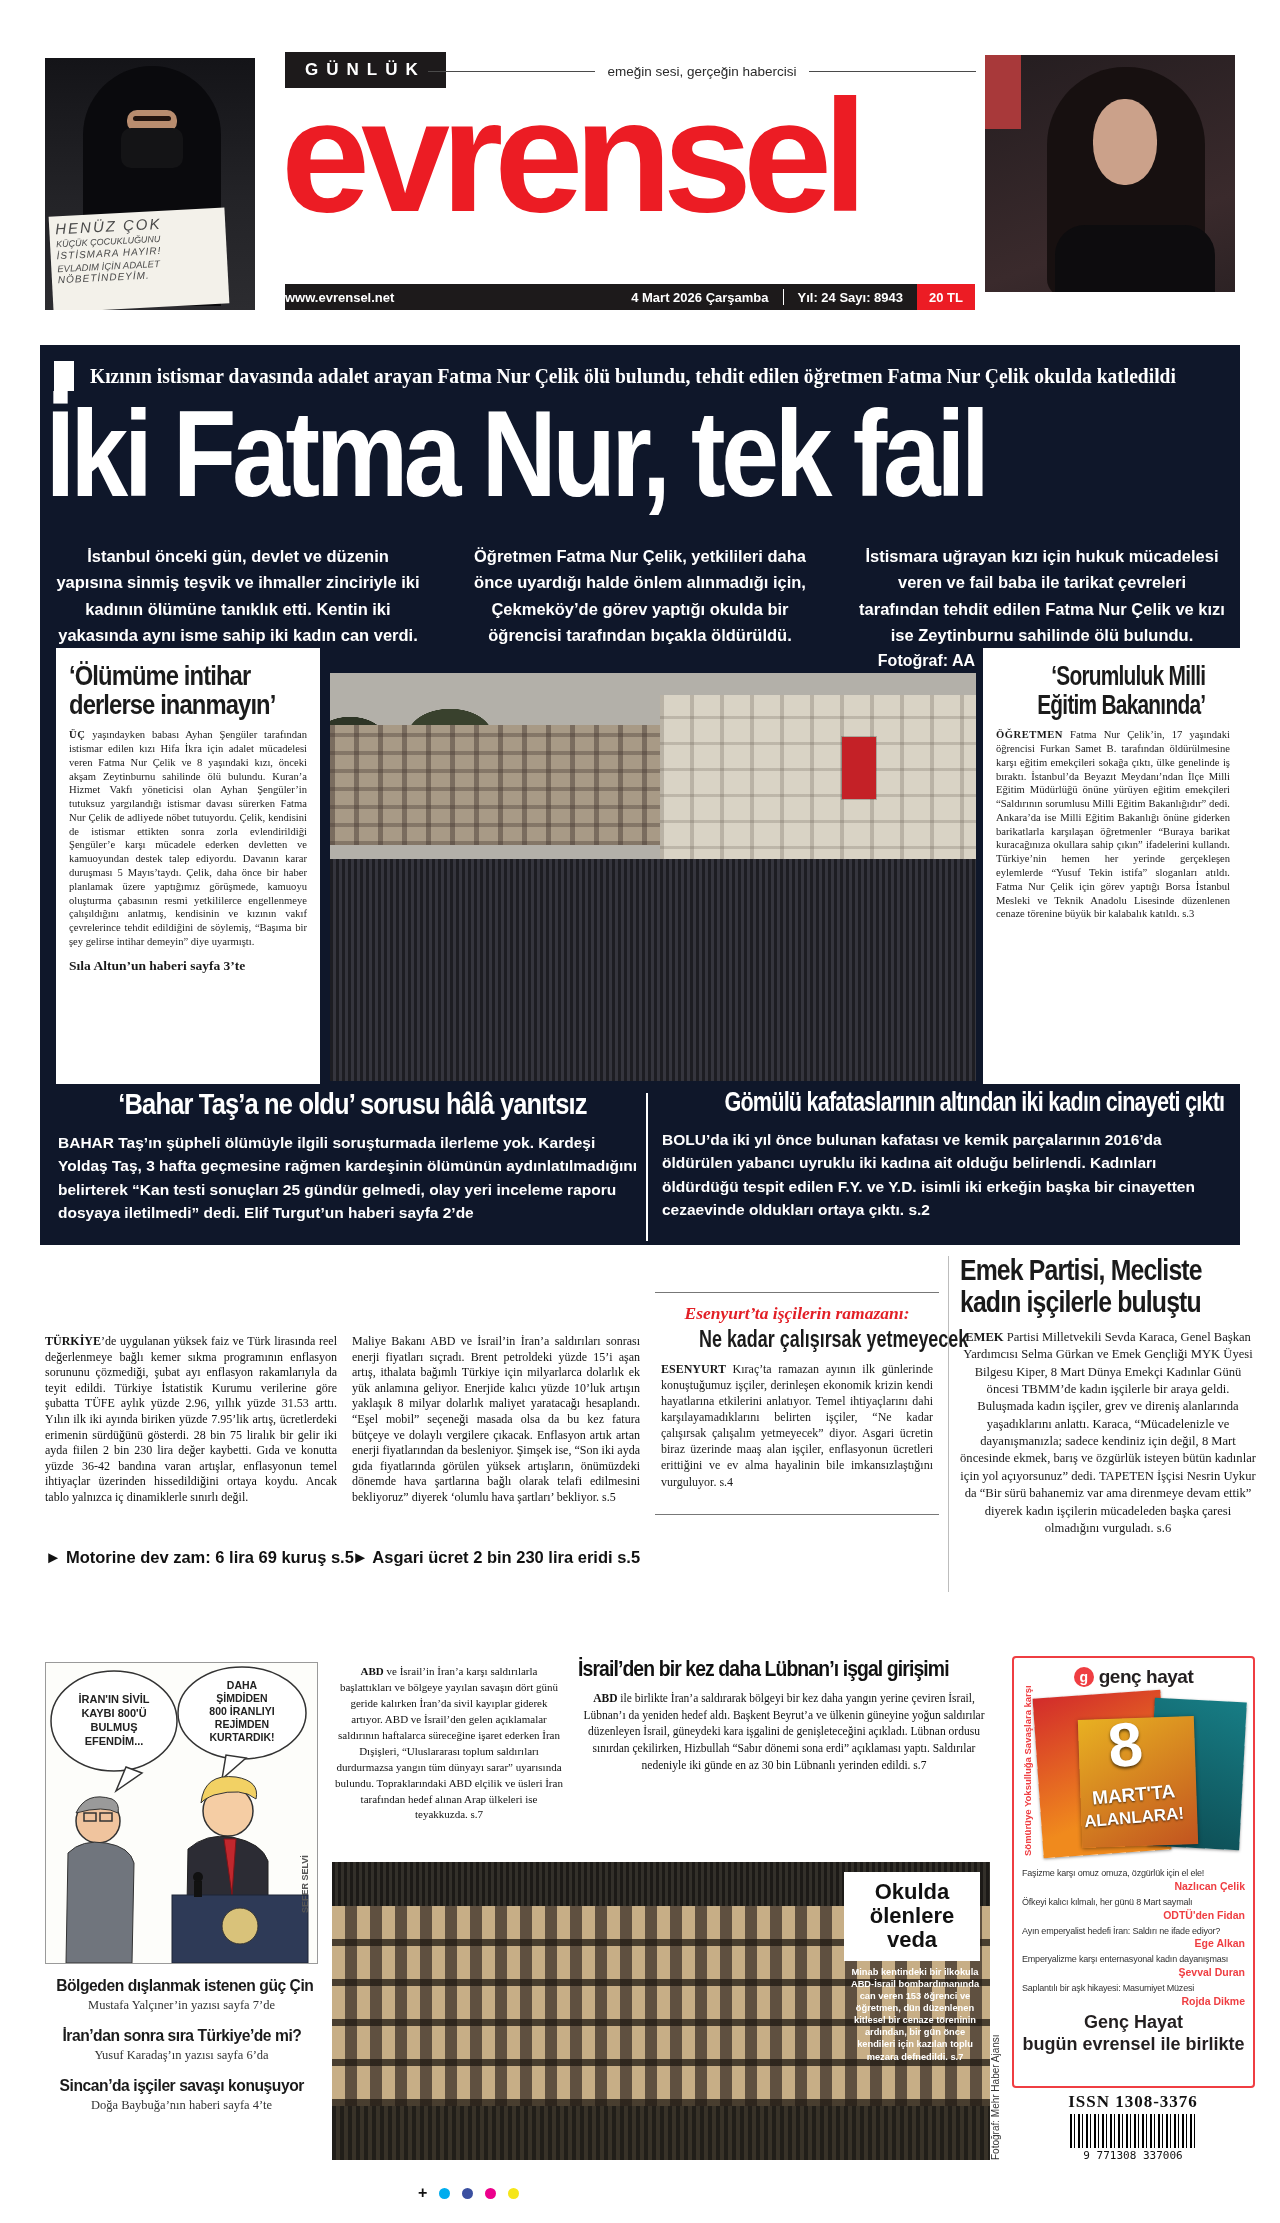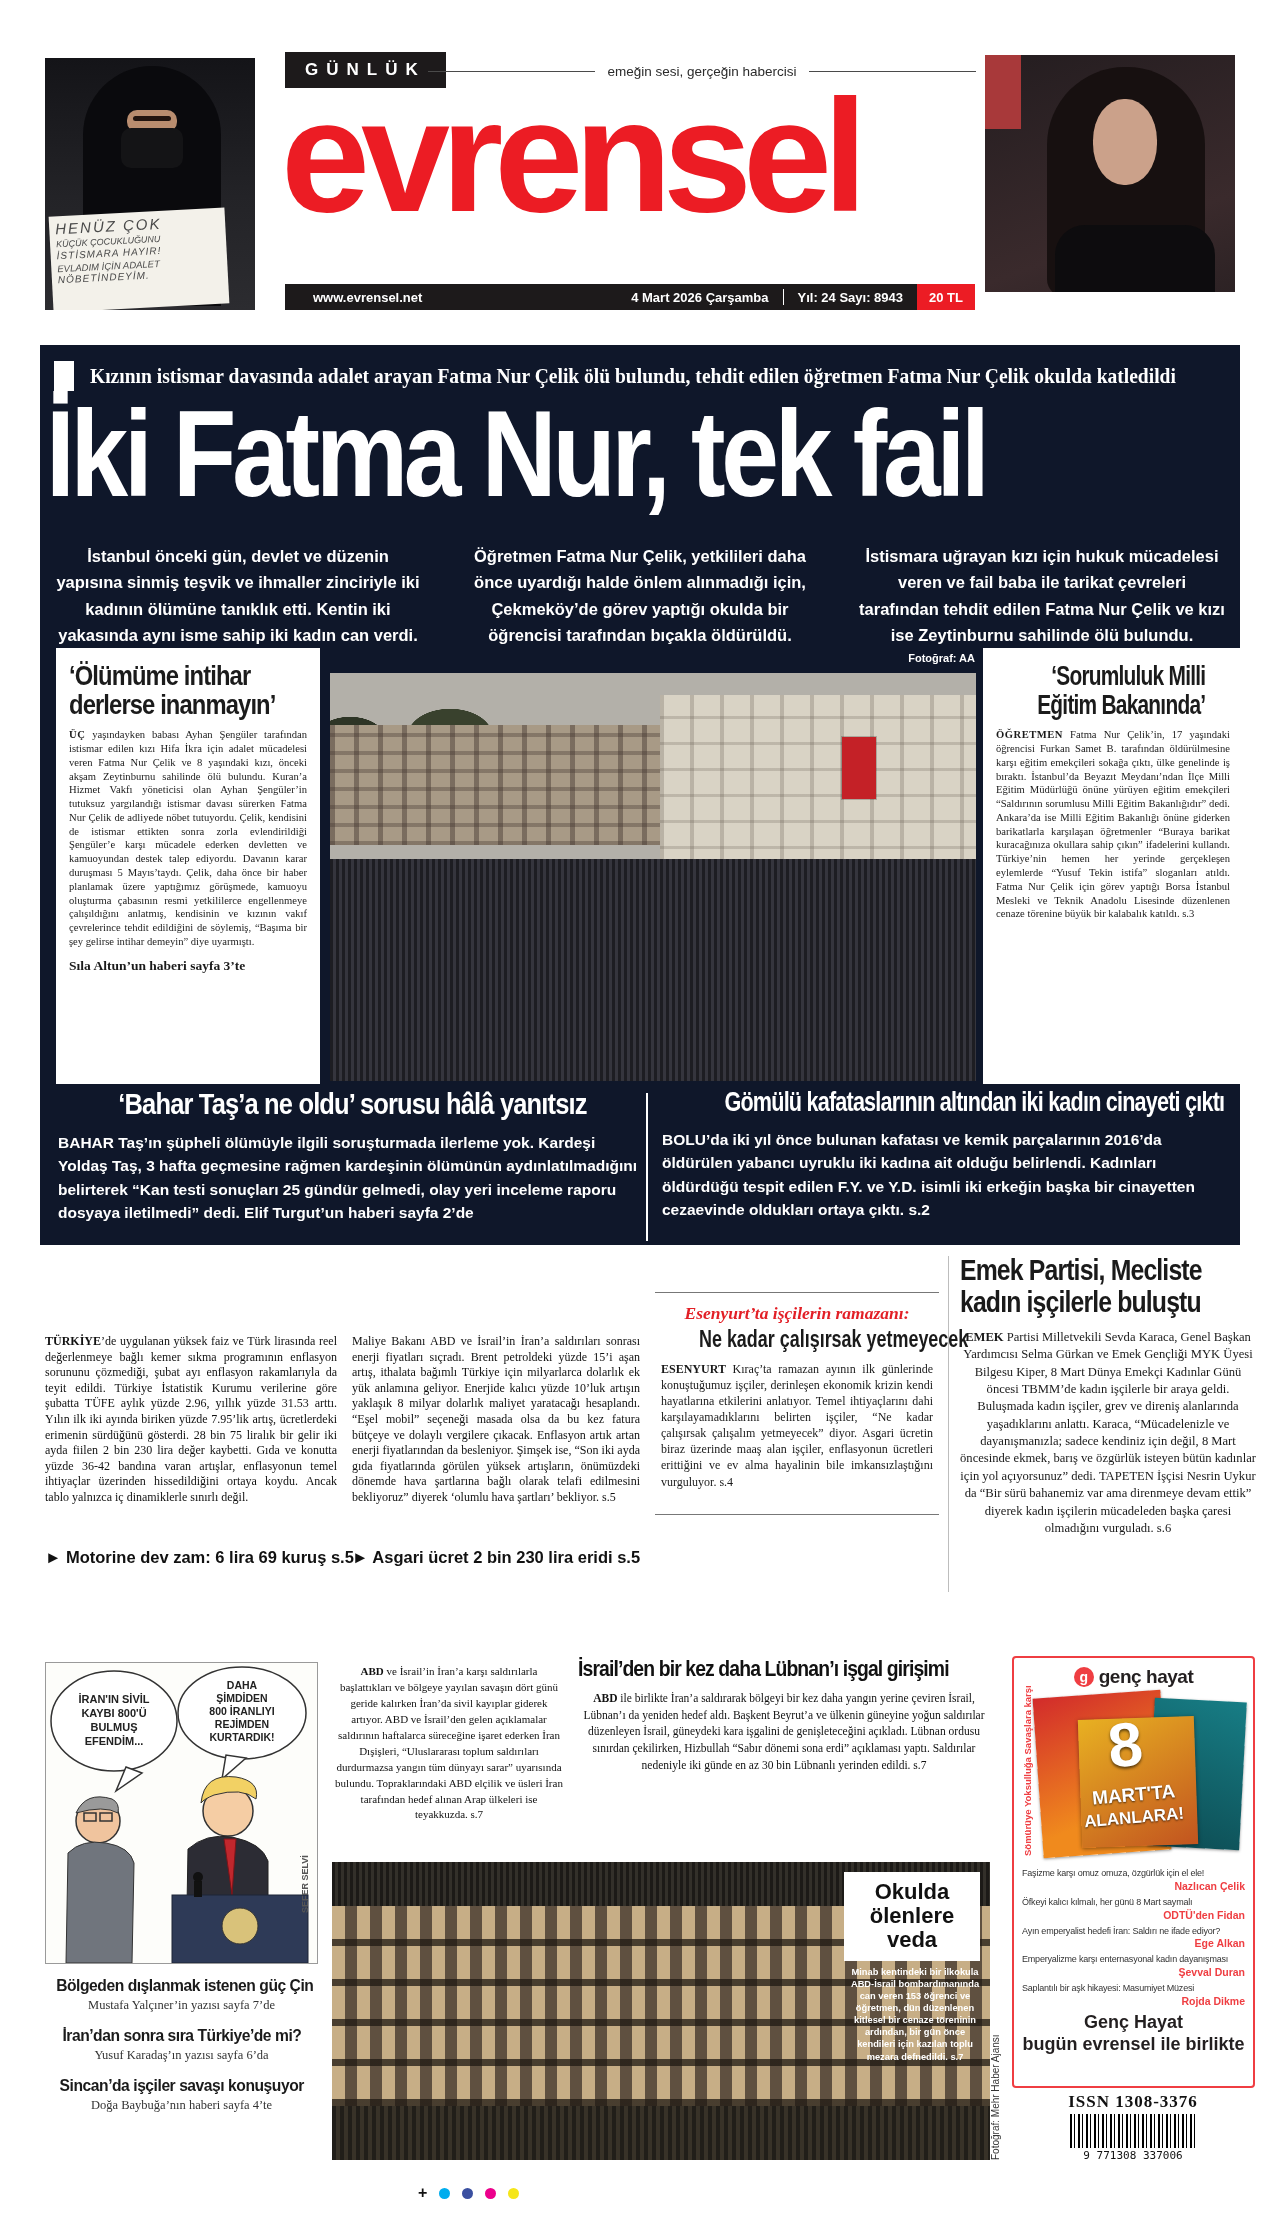"www.evrensel.net" .db-url { margin-left: 28px -> 0 }
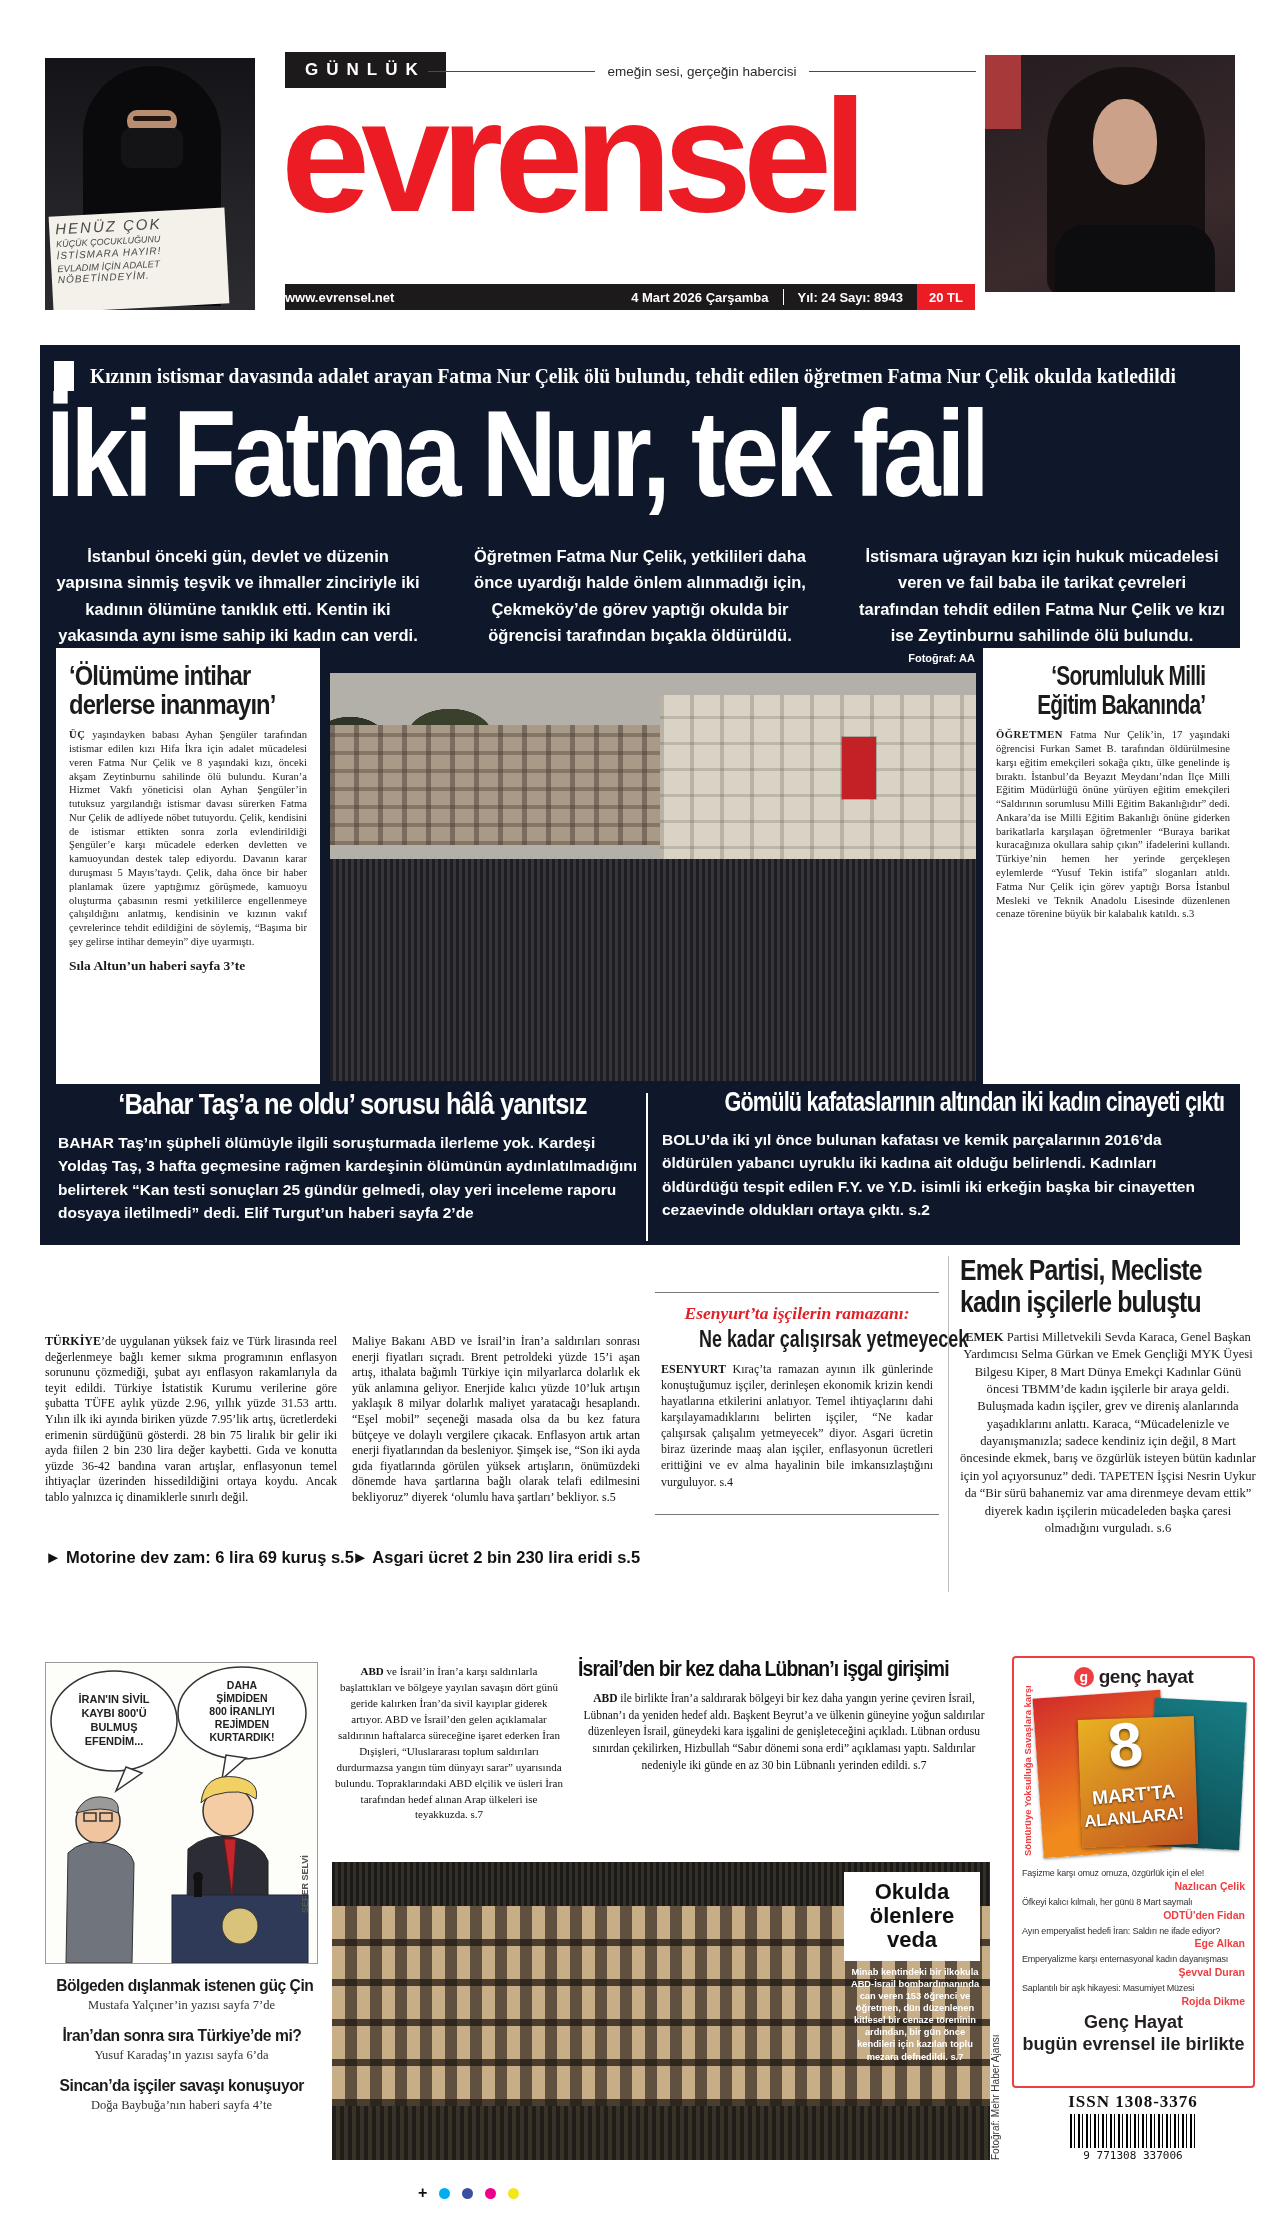"Fotoğraf: AA" .photo-credit { font-size: 11px -> 16px }
